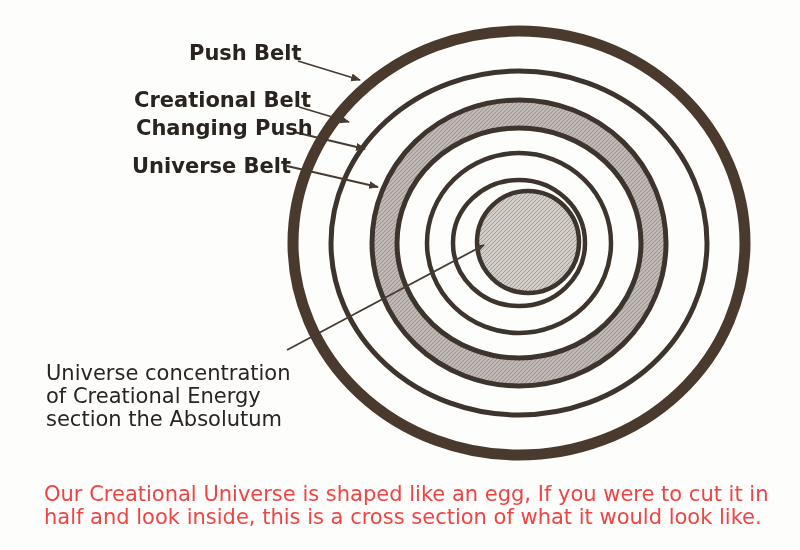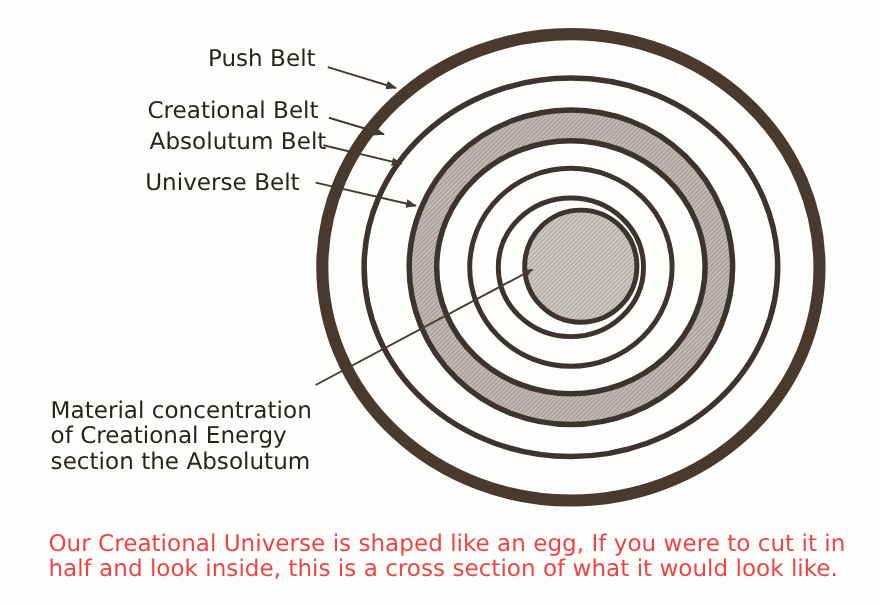"Push Belt" .belt-label { font-weight: none -> bold }
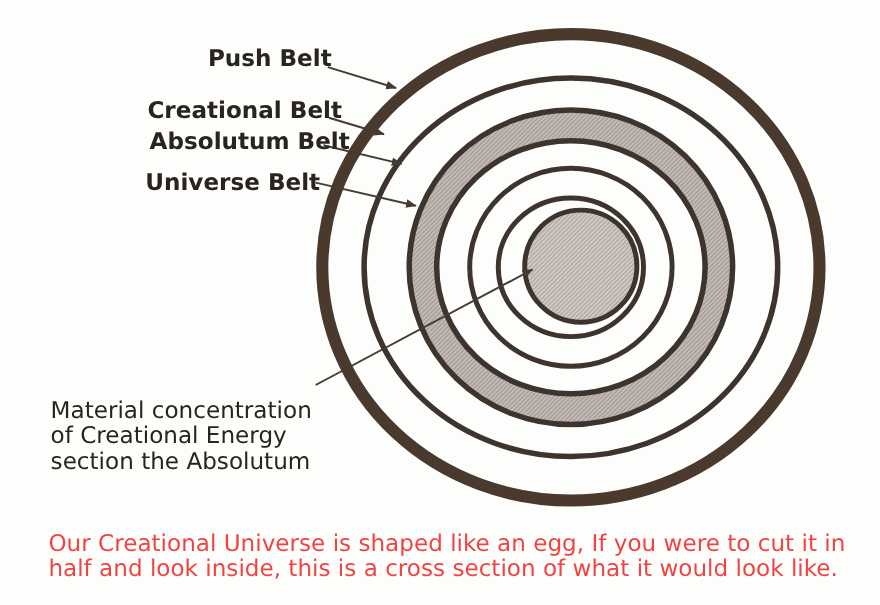"Absolutum Belt" div.belt-label { text: Absolutum Belt -> Changing Push }
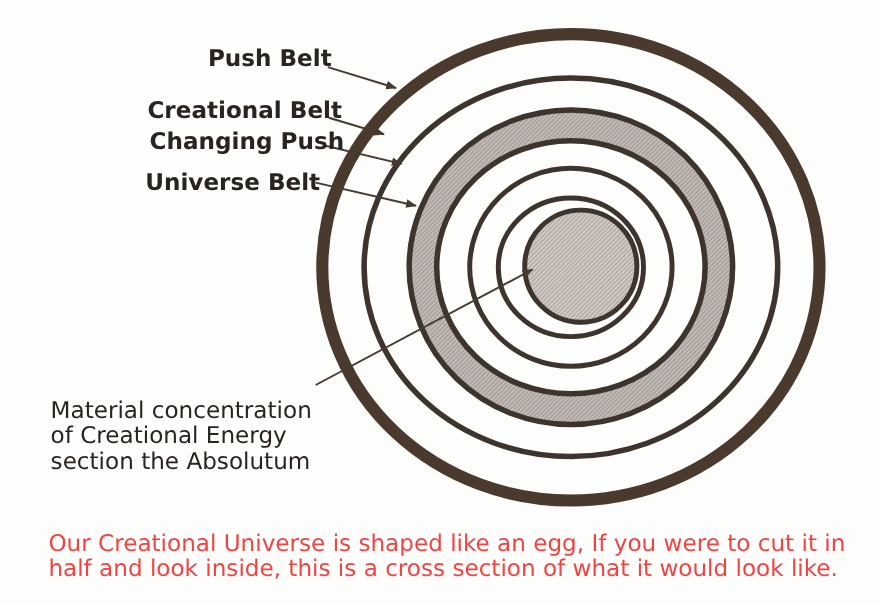"Material concentration" div { text: Material -> Universe }
